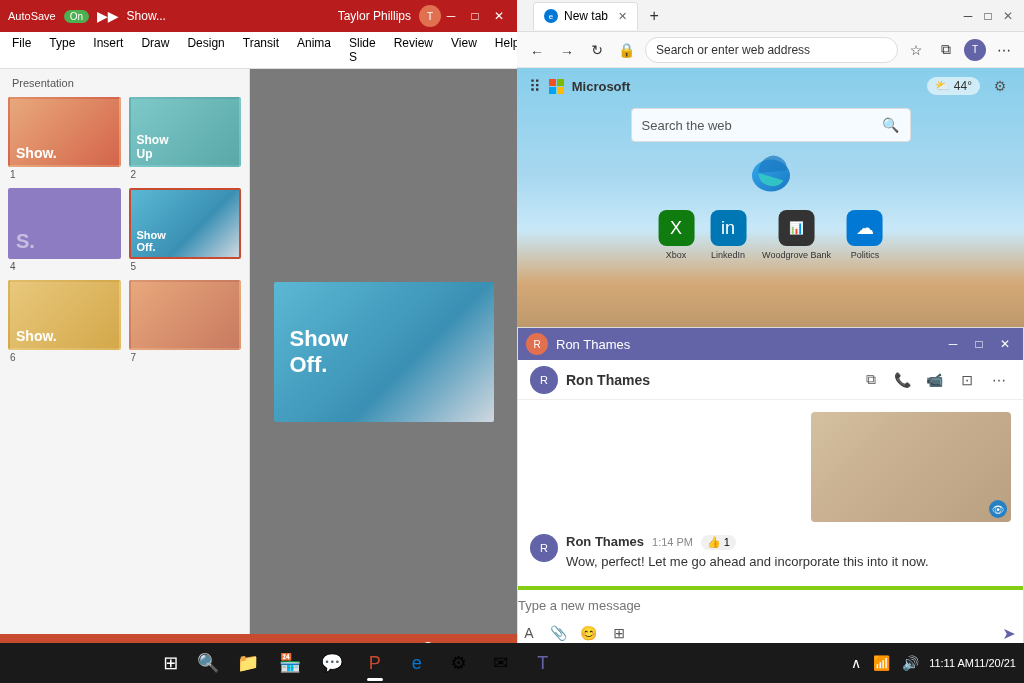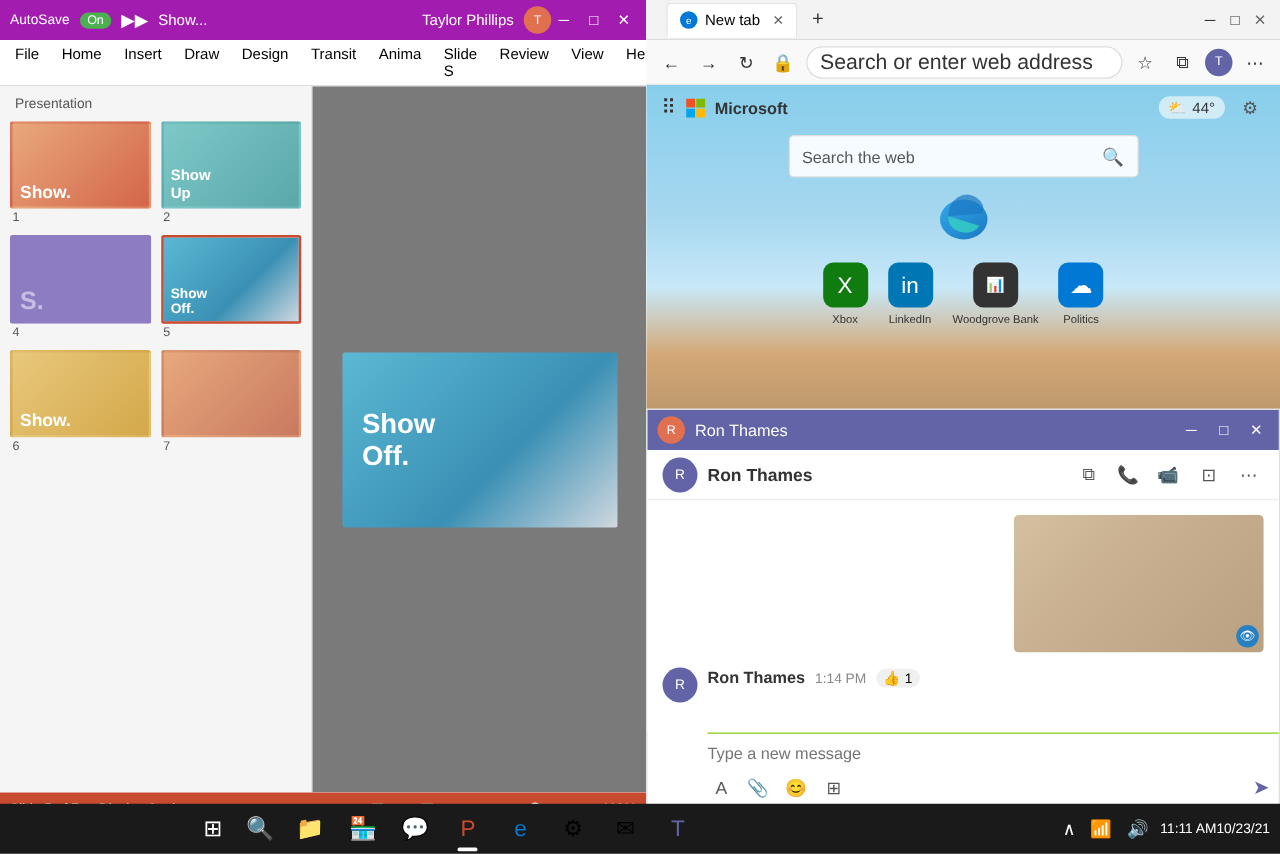"AutoSave" .title-bar { background: #a21caf -> #b91c1c }
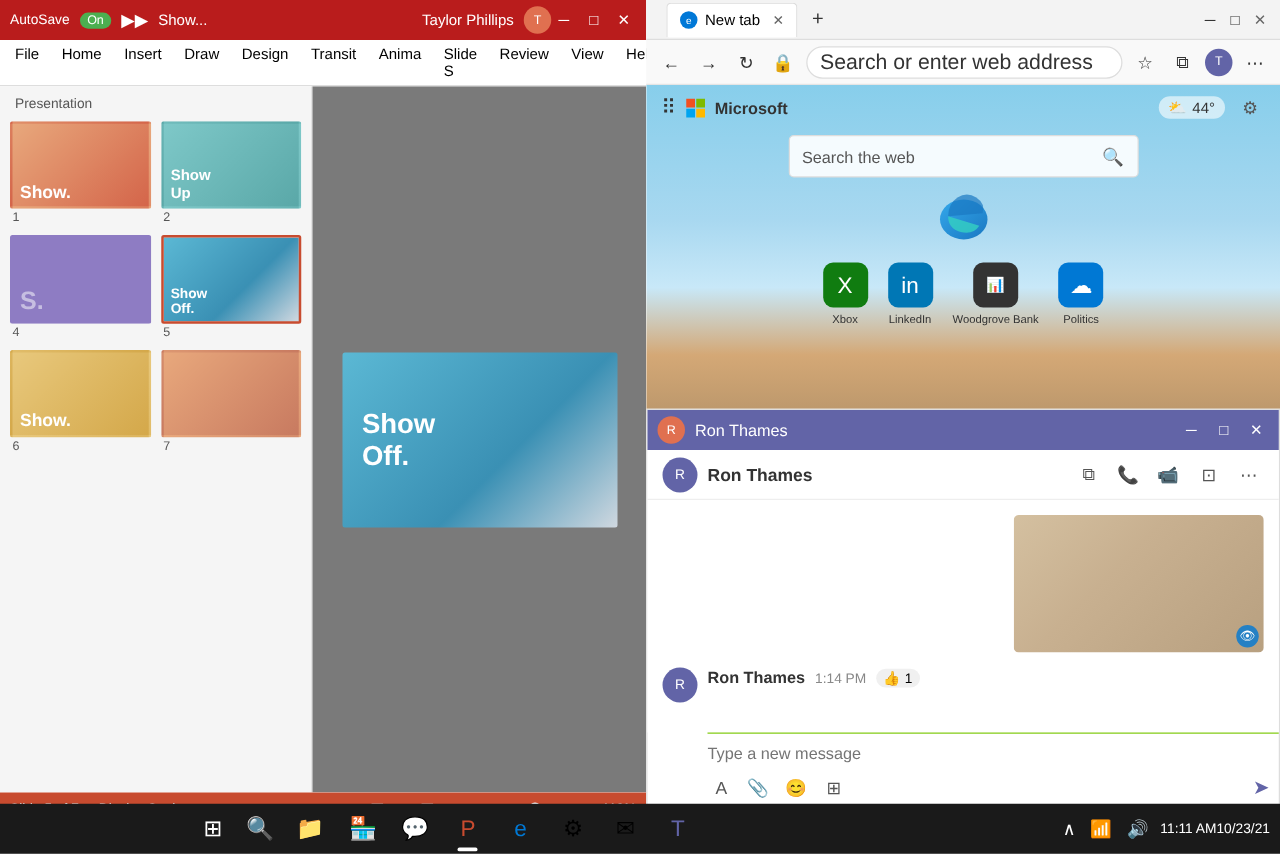"Home" span.menu-item { text: Home -> Type }
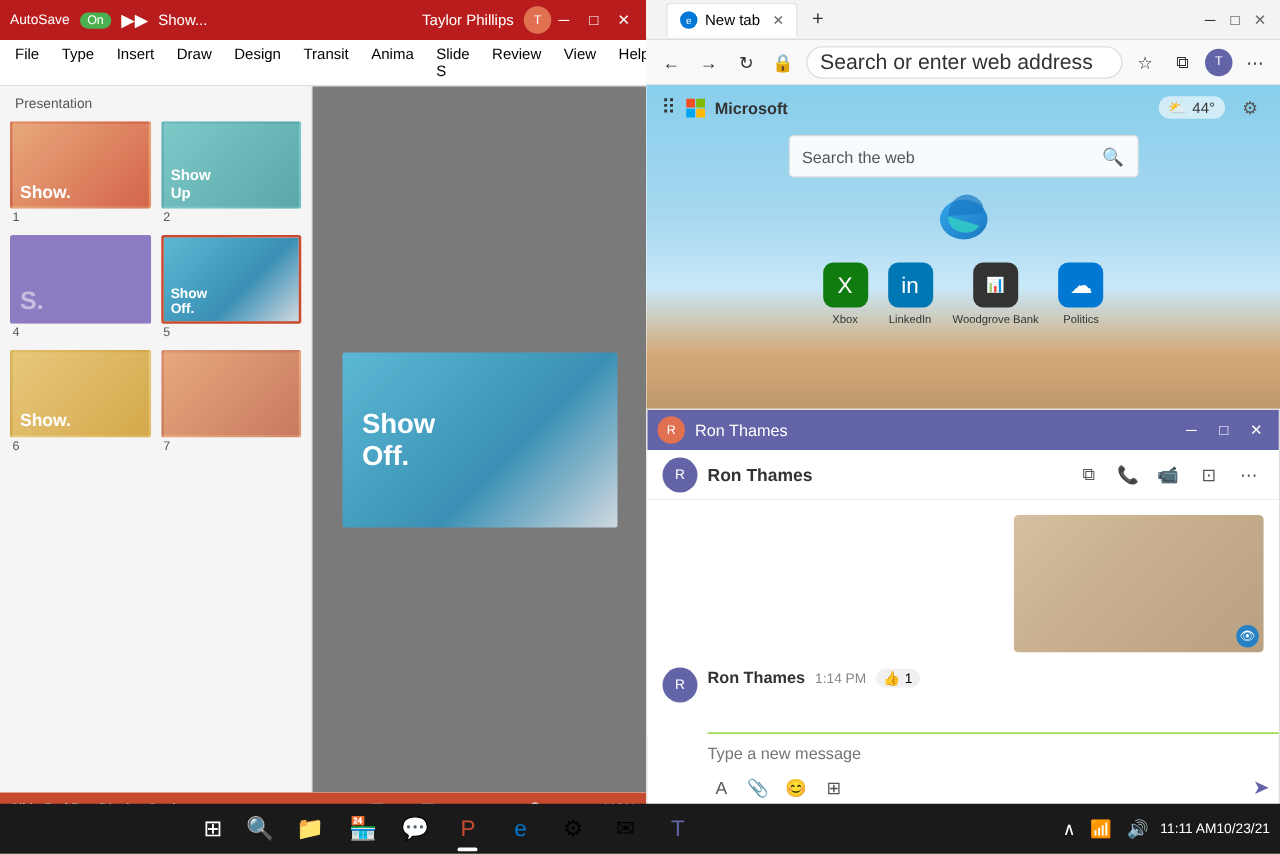"Search or enter web address" .address-text { font-size: 17px -> 12px }
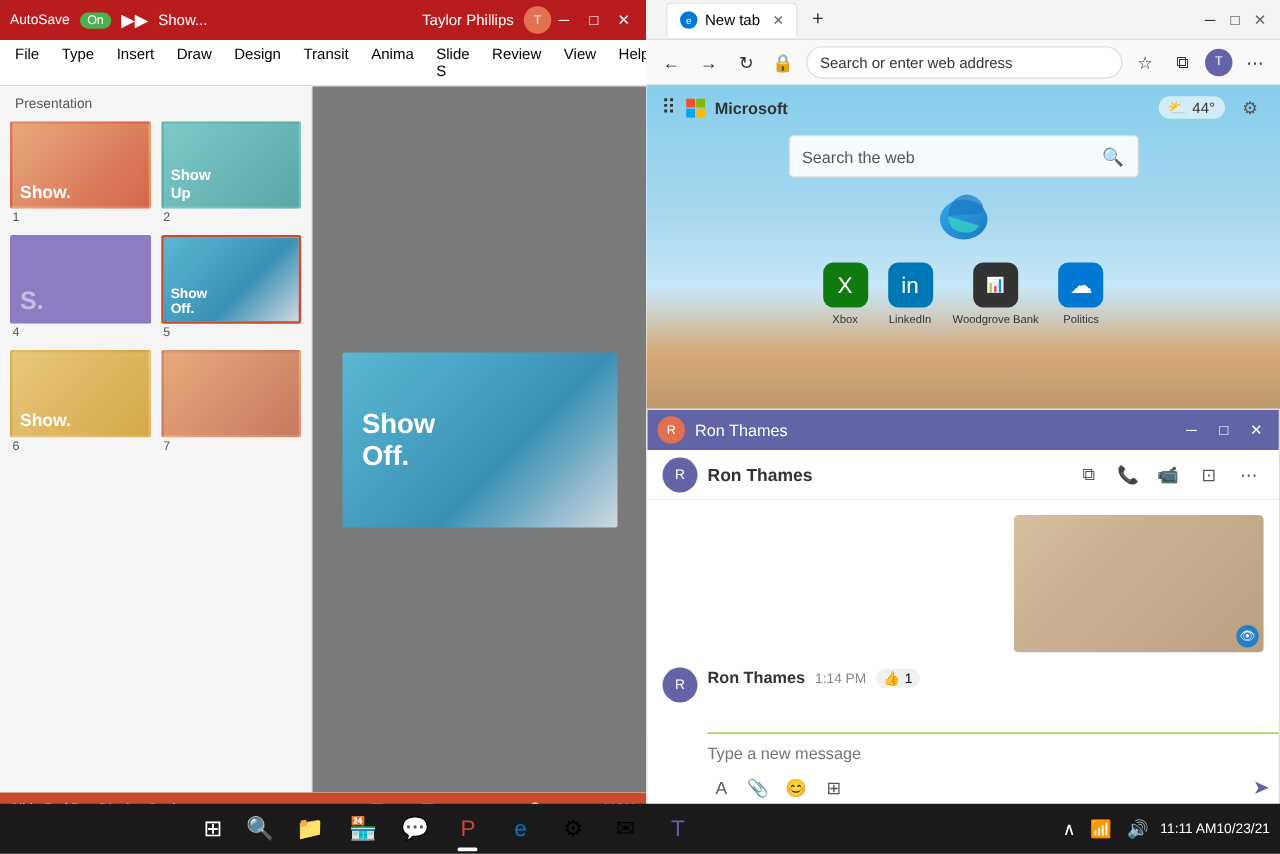"Wow, perfect! Let me go" div.message-text { html: none -> <div>Wow, perfect! Let me go ahead and incorporate this into it now.</div> }
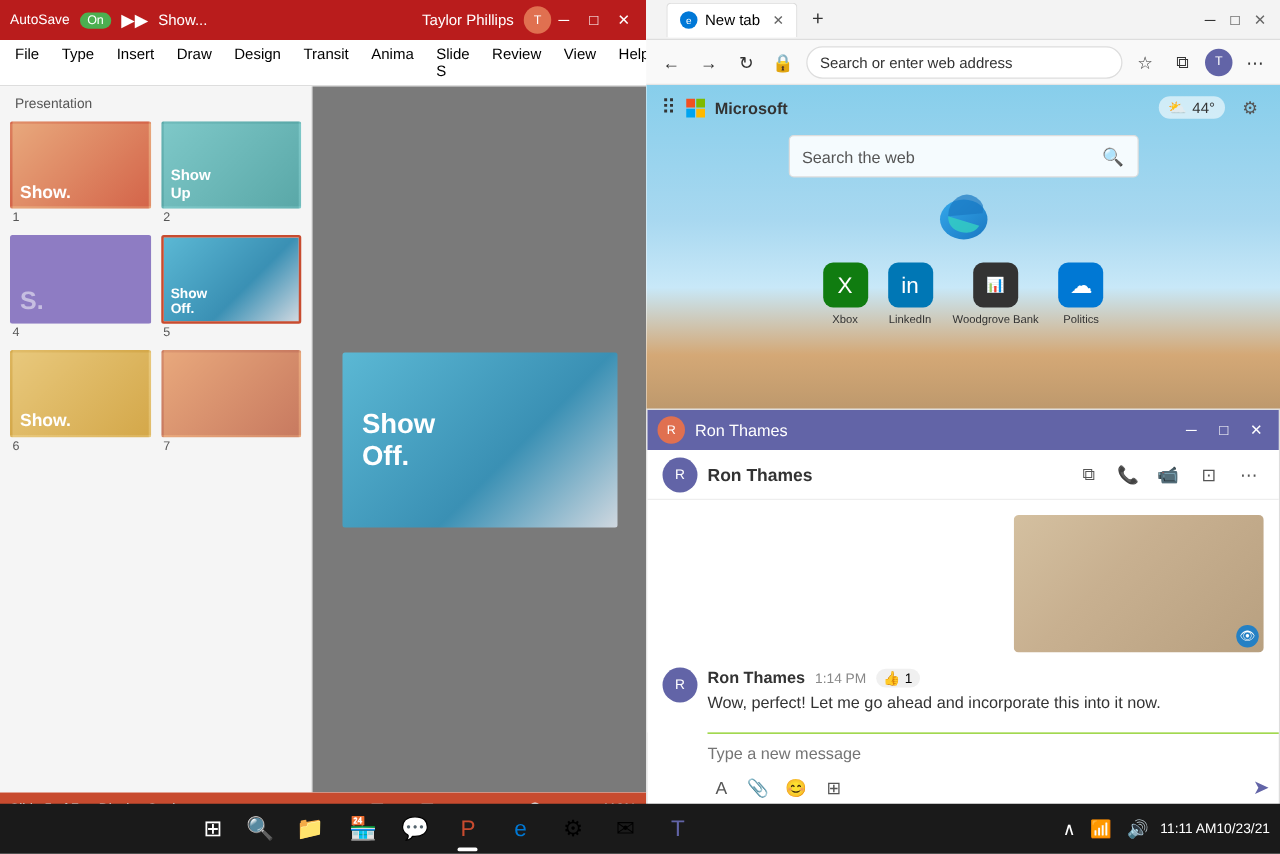"Type a new message" .teams-input-area { border-top: 1px solid #84cc16 -> 4px solid #84cc16; margin-left: 48px -> none }
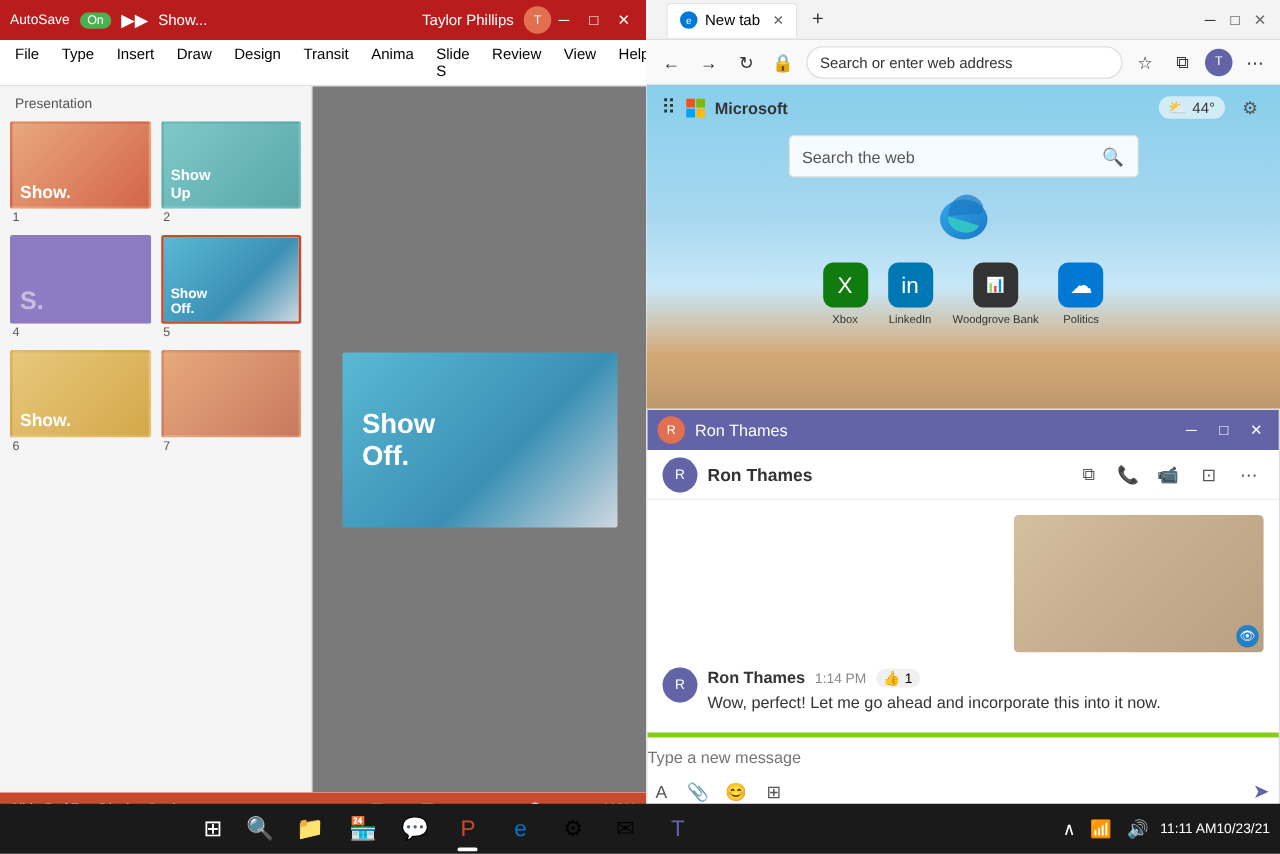"10/23/21" span { text: 10/23/21 -> 11/20/21 }
